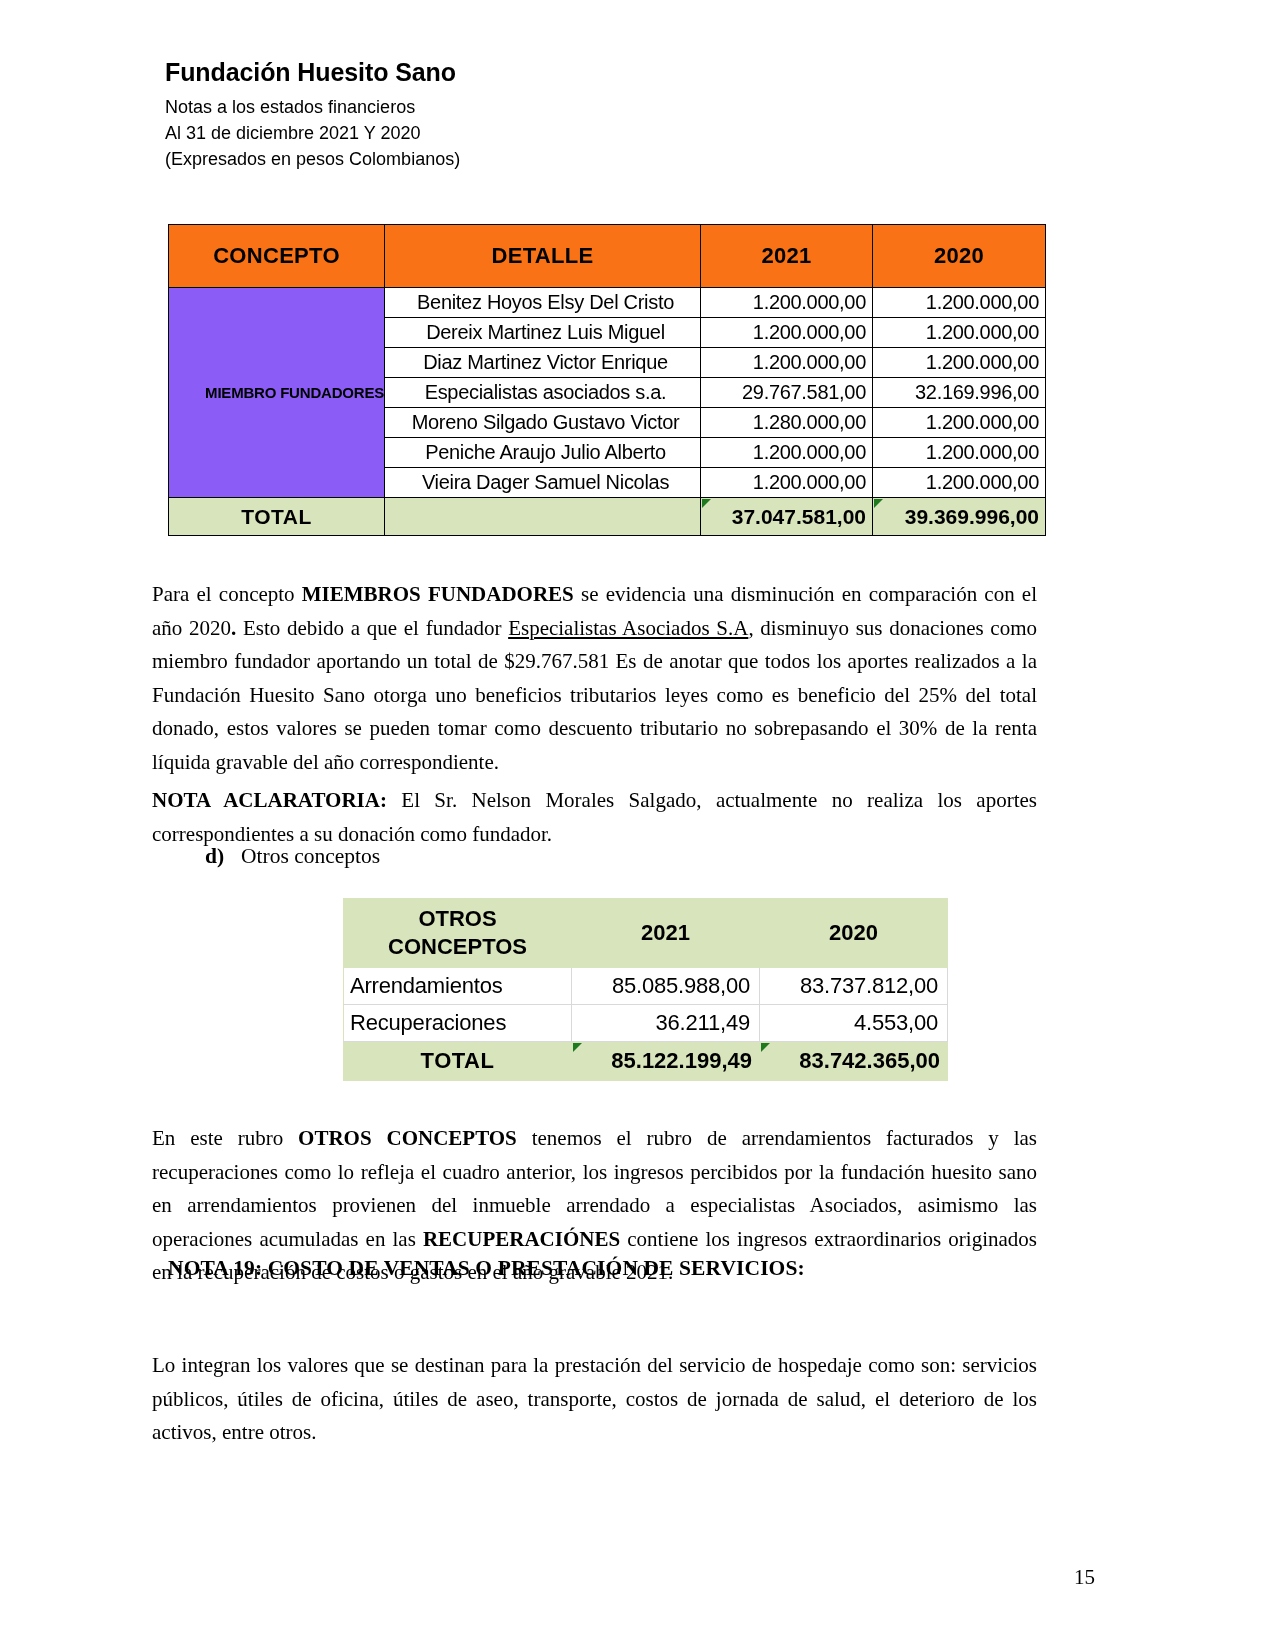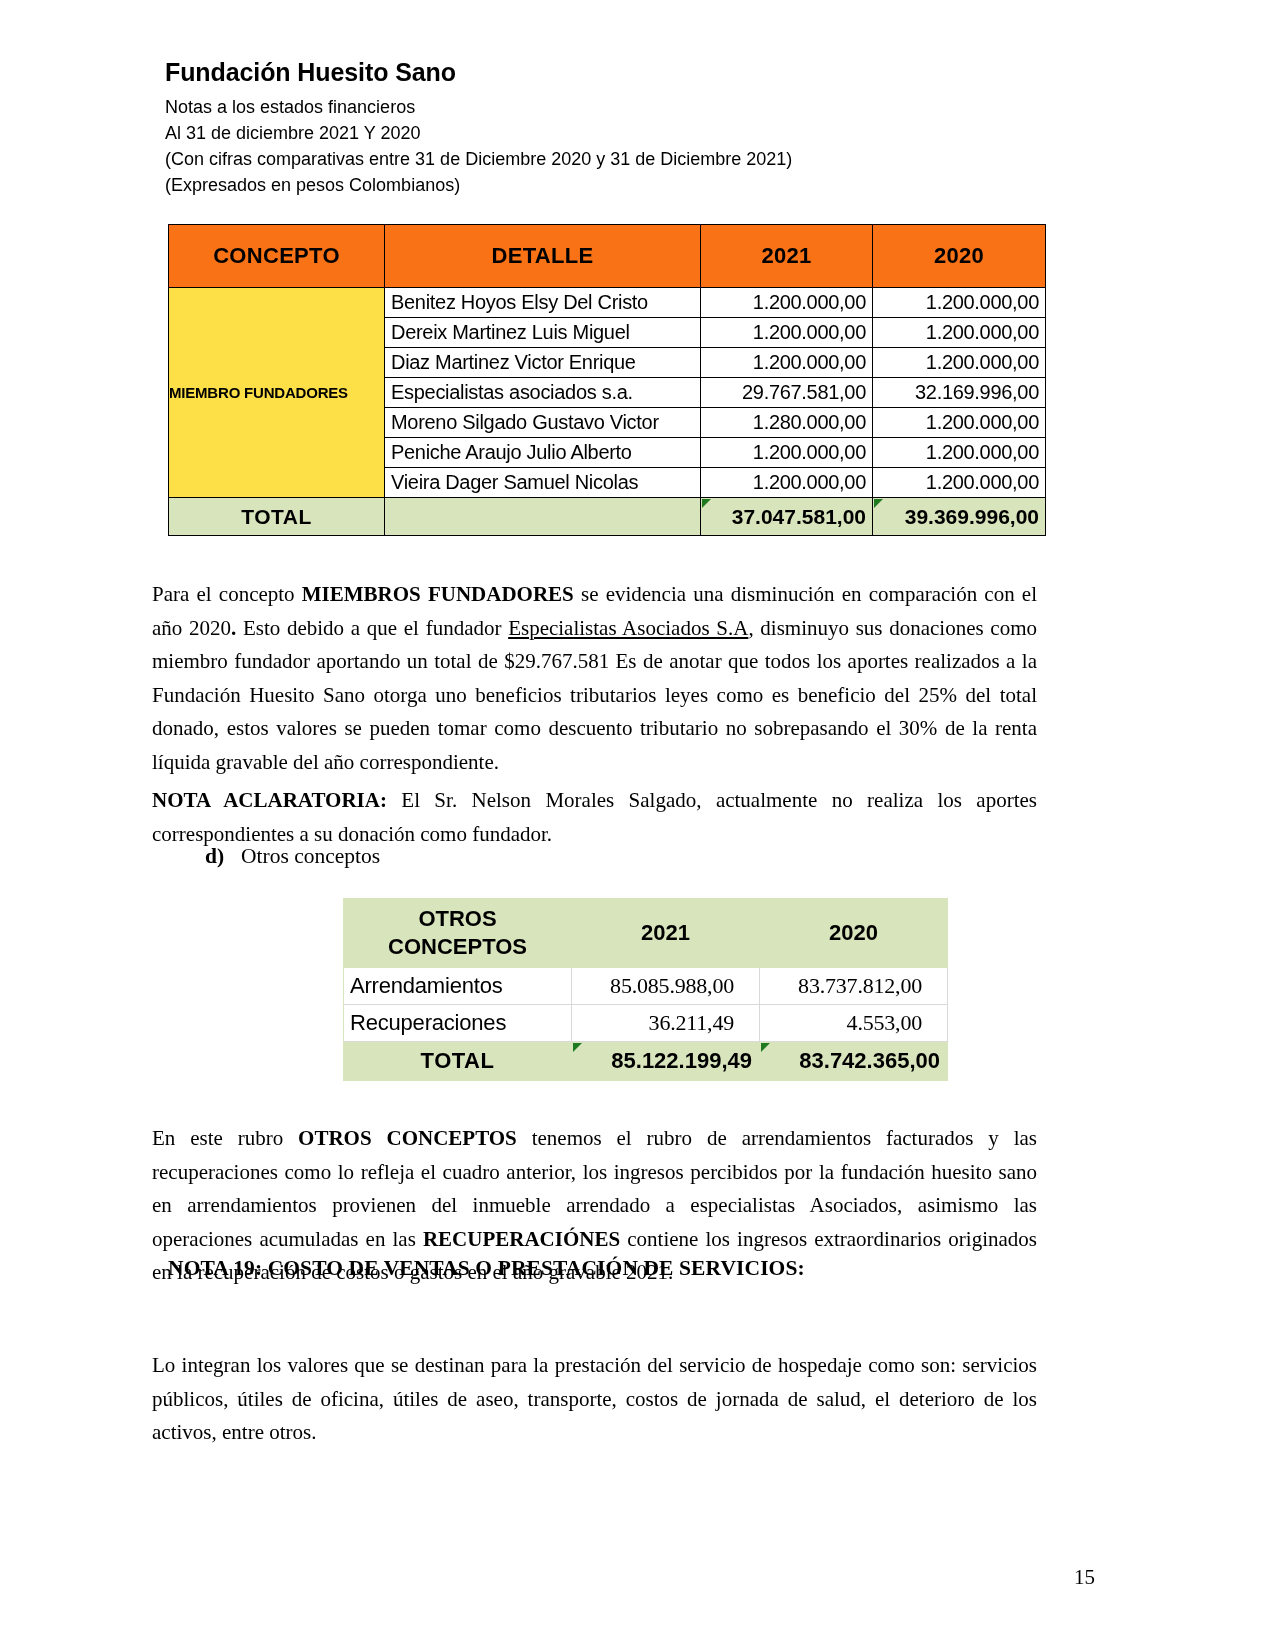"(Con cifras comparativas entre 31" div.doc-sub { html: <div>(Con cifras comparativas entre 31 de Diciembre 2020 y 31 de Diciembre 2021)</div> -> none }
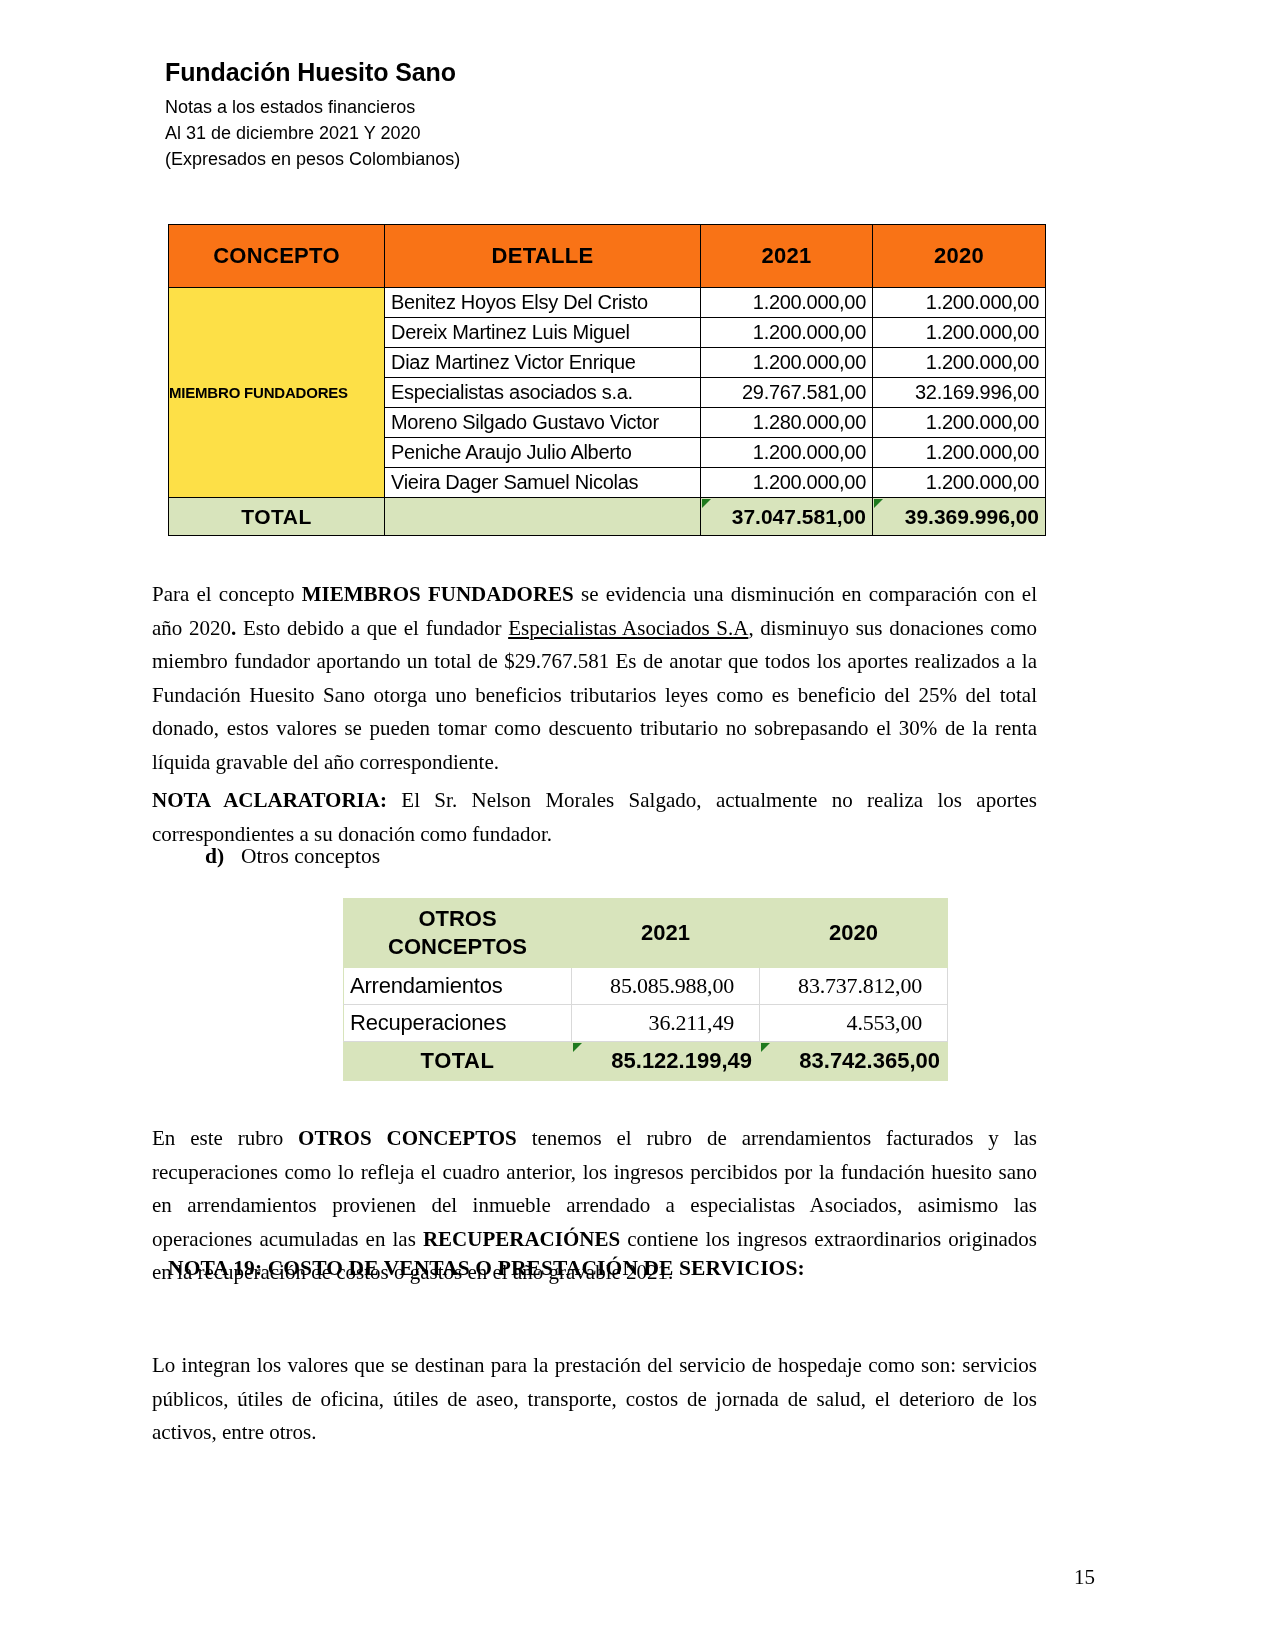"Benitez Hoyos Elsy Del Cristo" .tbl1 .detalle { text-align: none -> center }
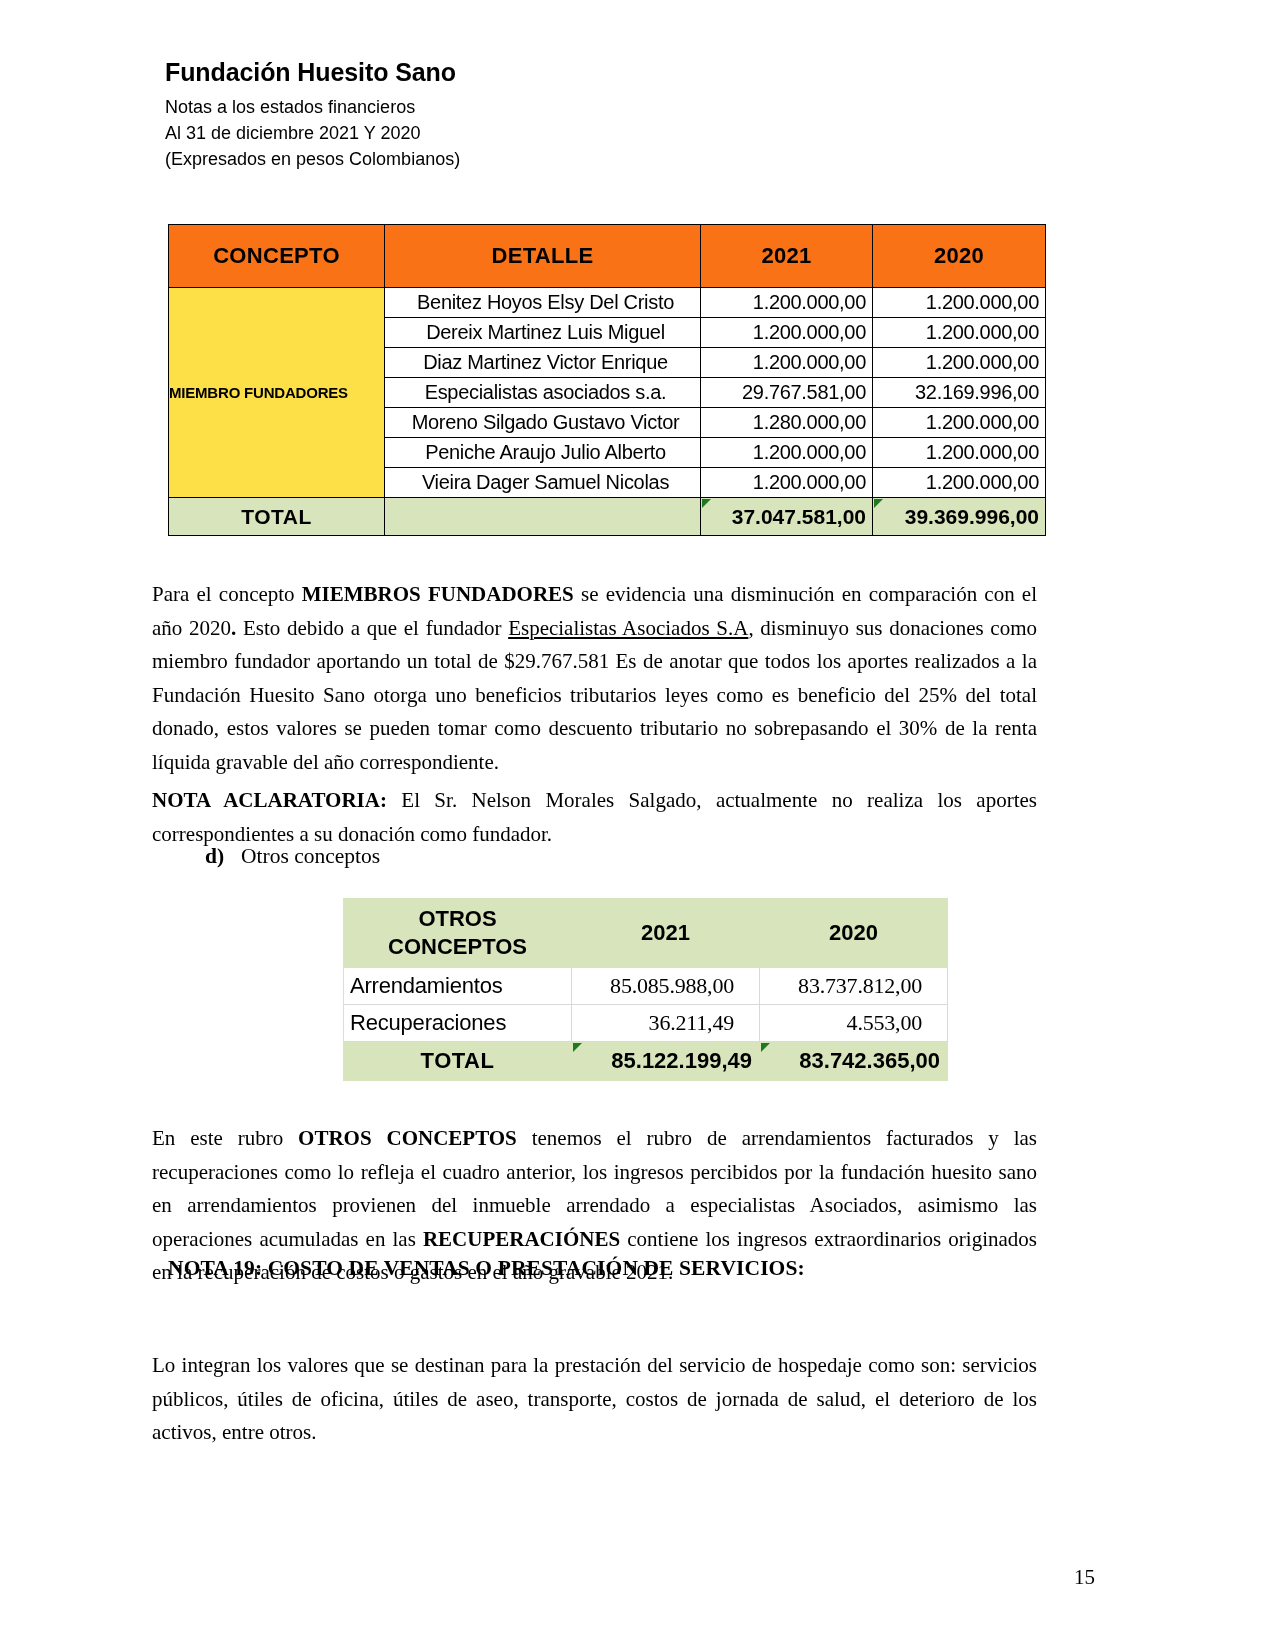"MIEMBRO FUNDADORES" .tbl1 .concepto-cell { background: #fde047 -> #8b5cf6; text-align: left -> right }
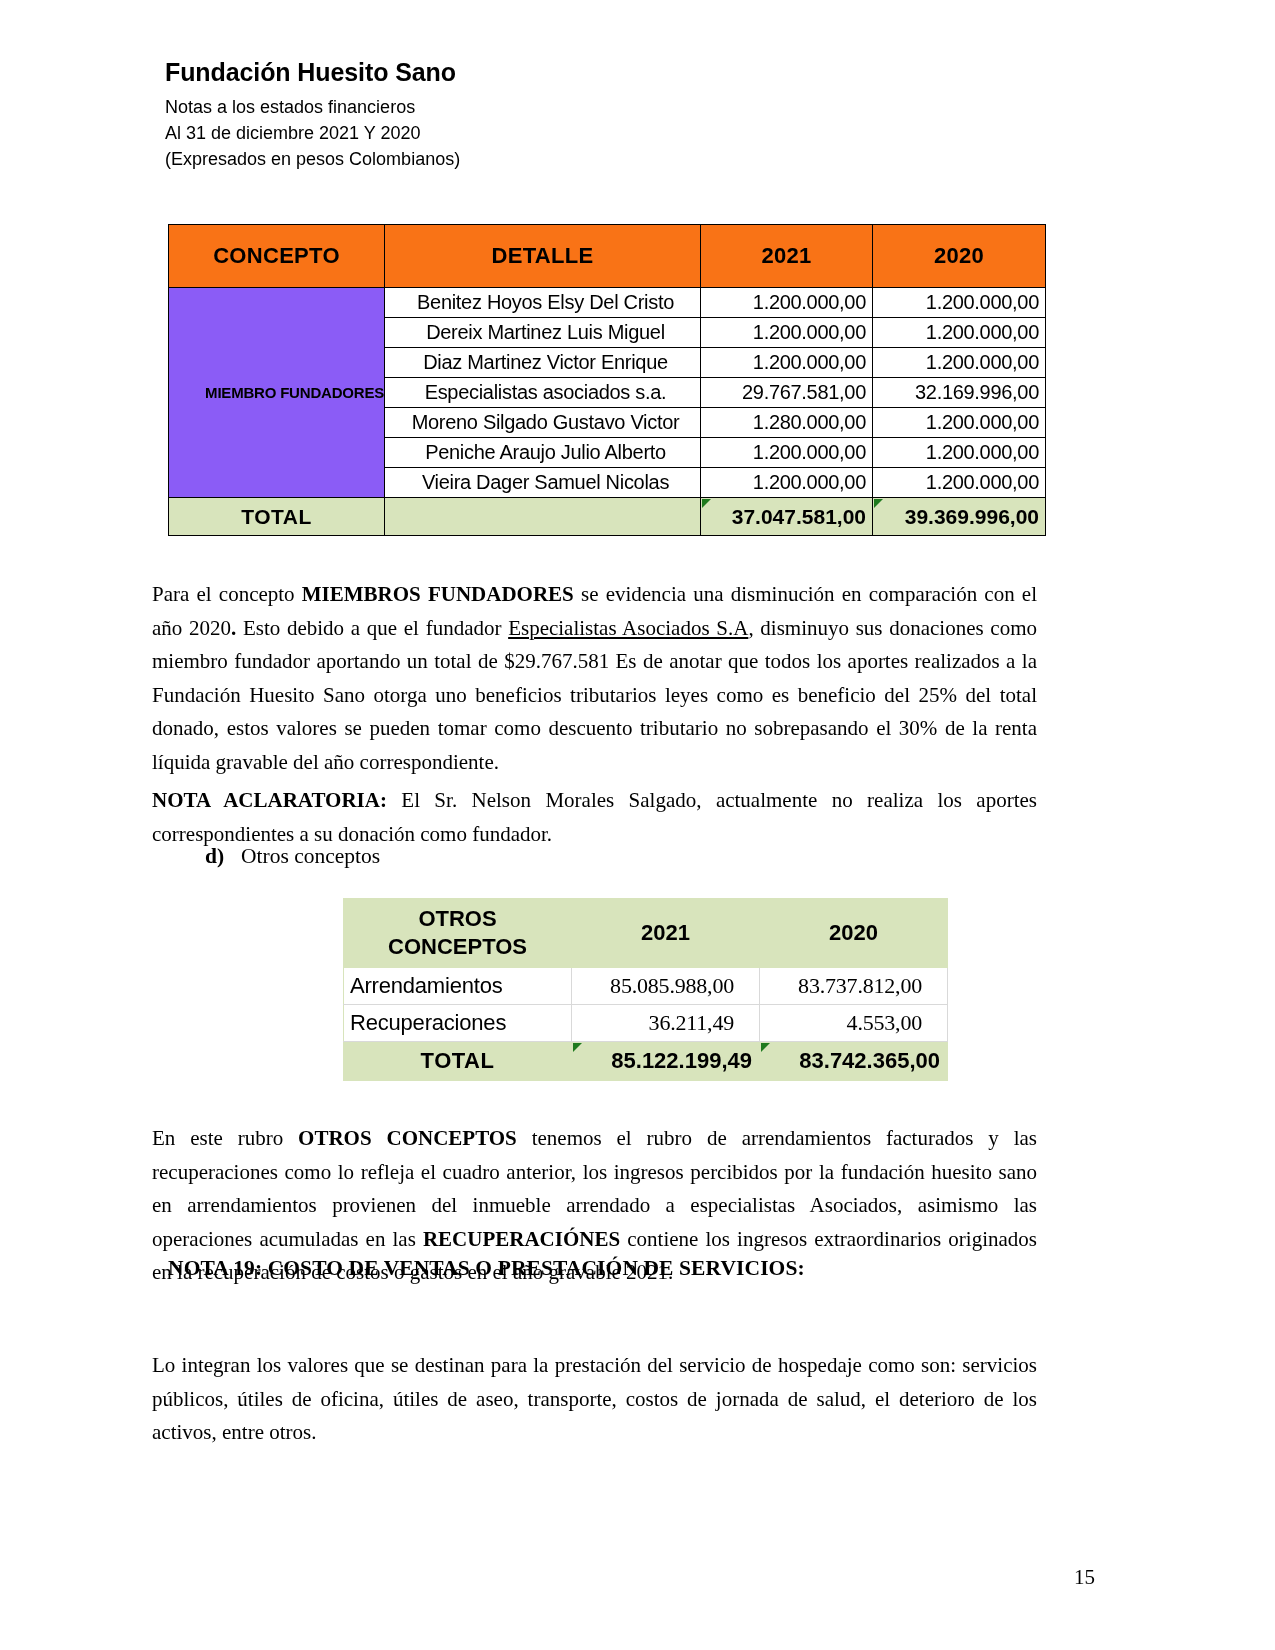"85.085.988,00" .tbl2 .num { font-family: Liberation Serif, serif -> none; padding-right: 25px -> 9px }
